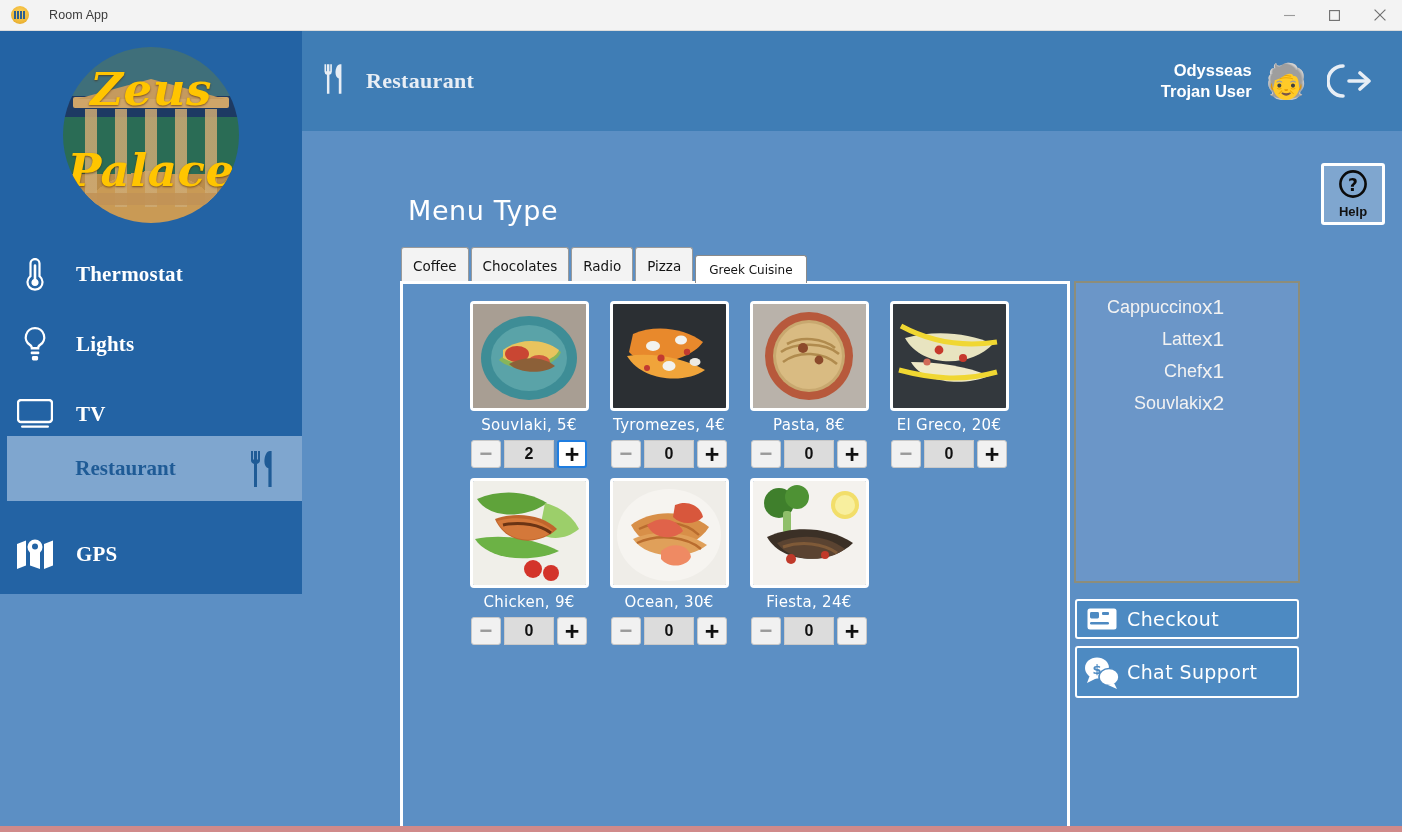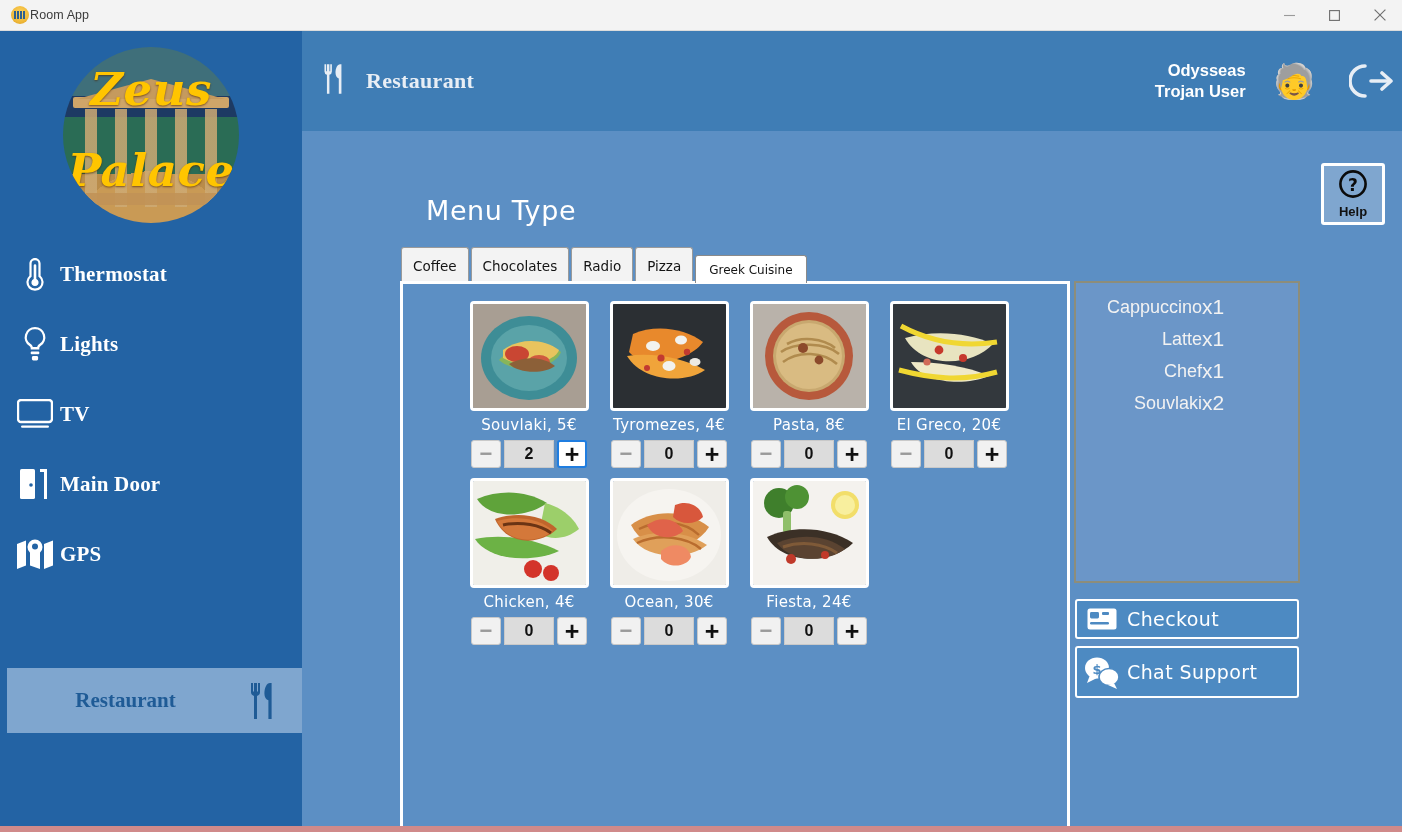"Room App" #titlebar-left { gap: 1px -> 20px }
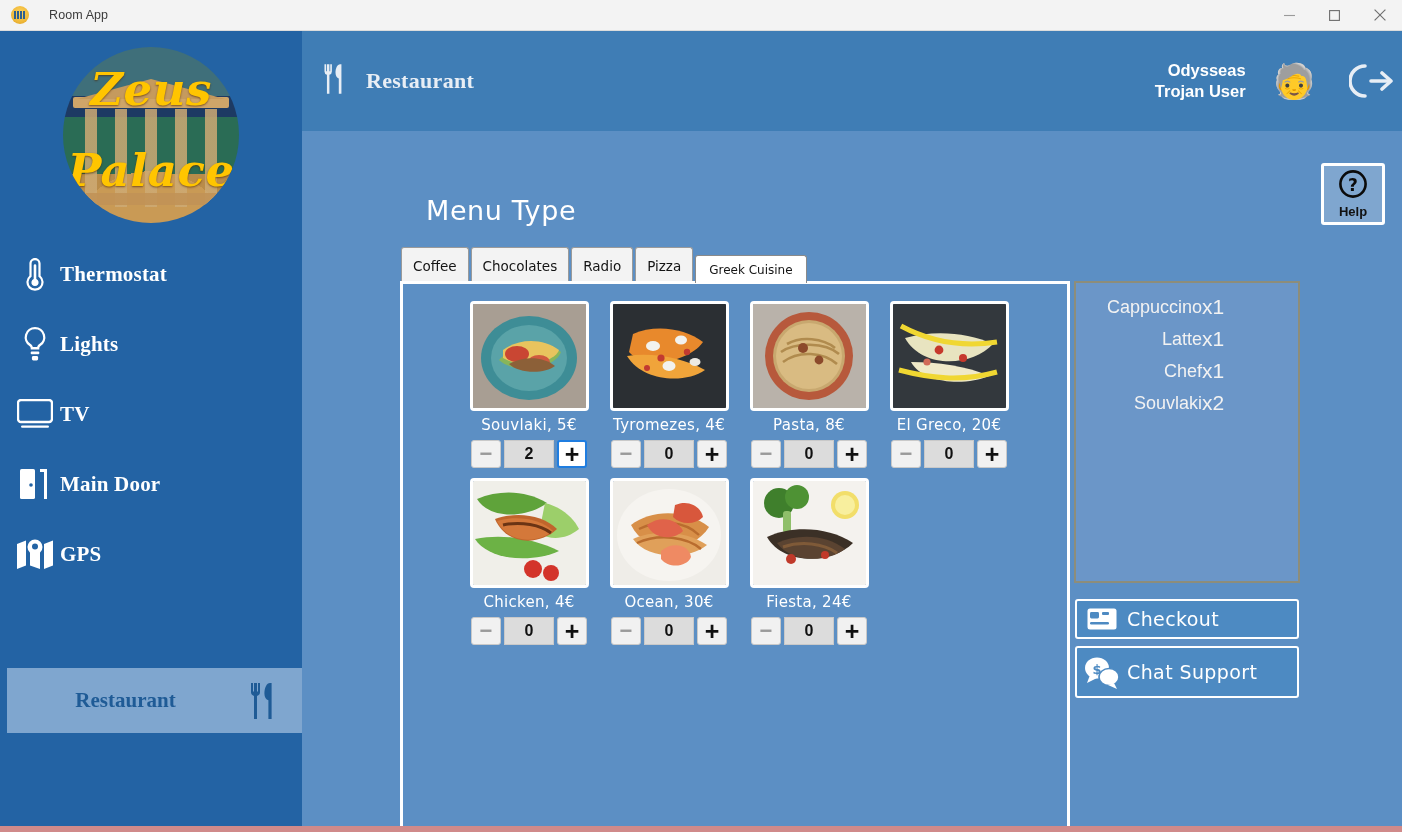"Zeus" #sidebar { height: 795px -> 563px }
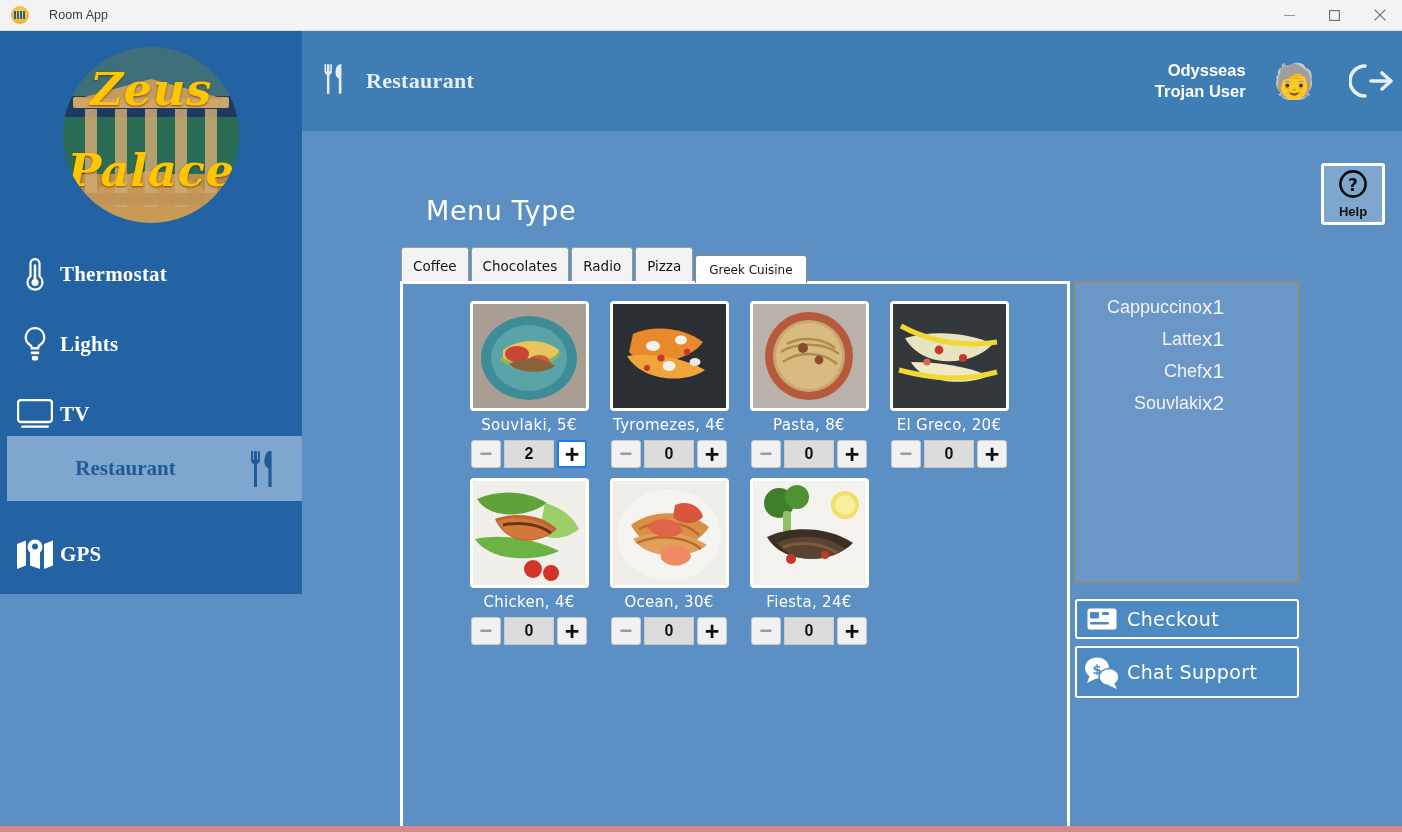"Odysseas" #header-right { gap: 24px -> 10px; padding-right: 6px -> 28px }
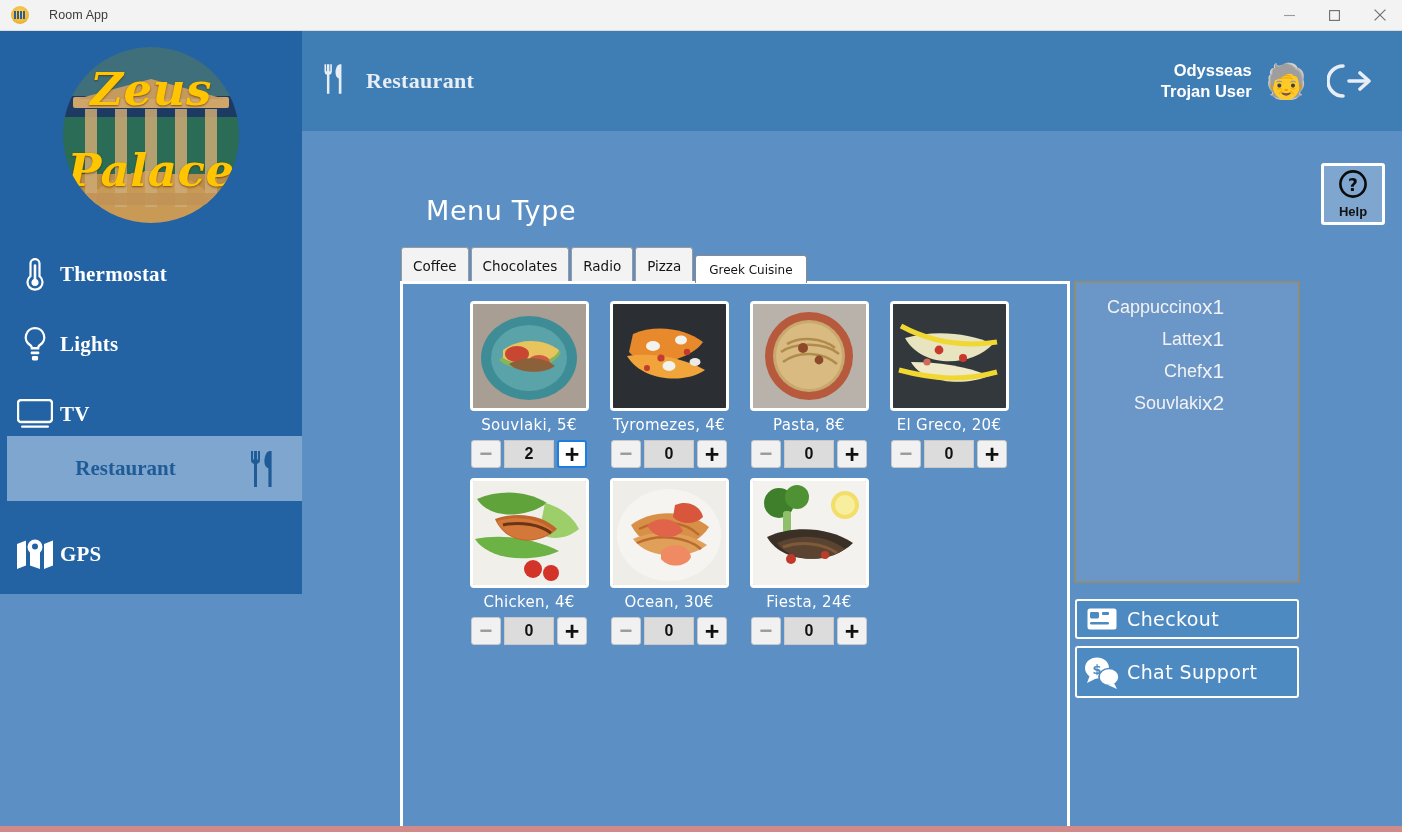"Menu Type" #page-title { left: 124px -> 106px }
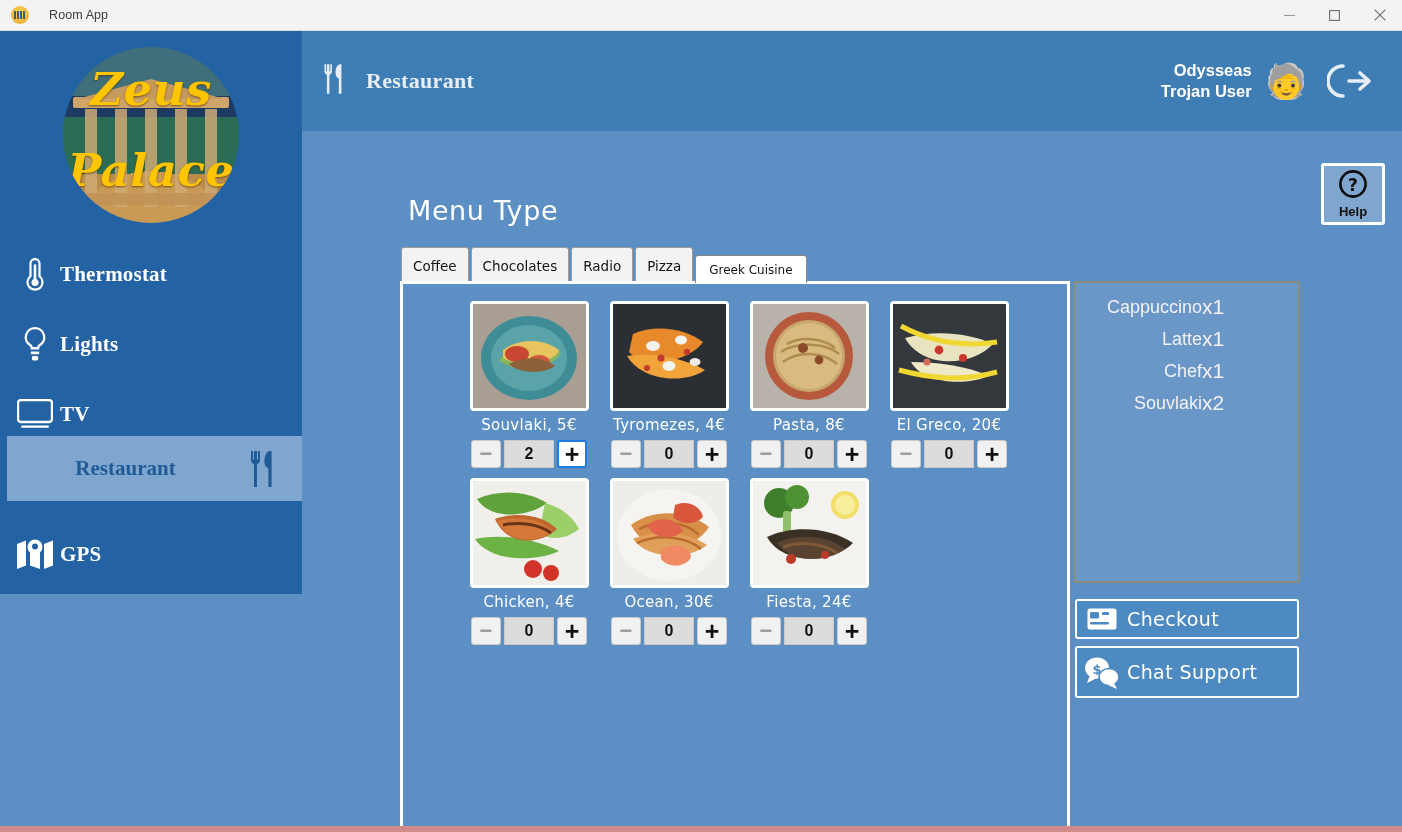"Thermostat" .nav-item { gap: 4px -> 20px }
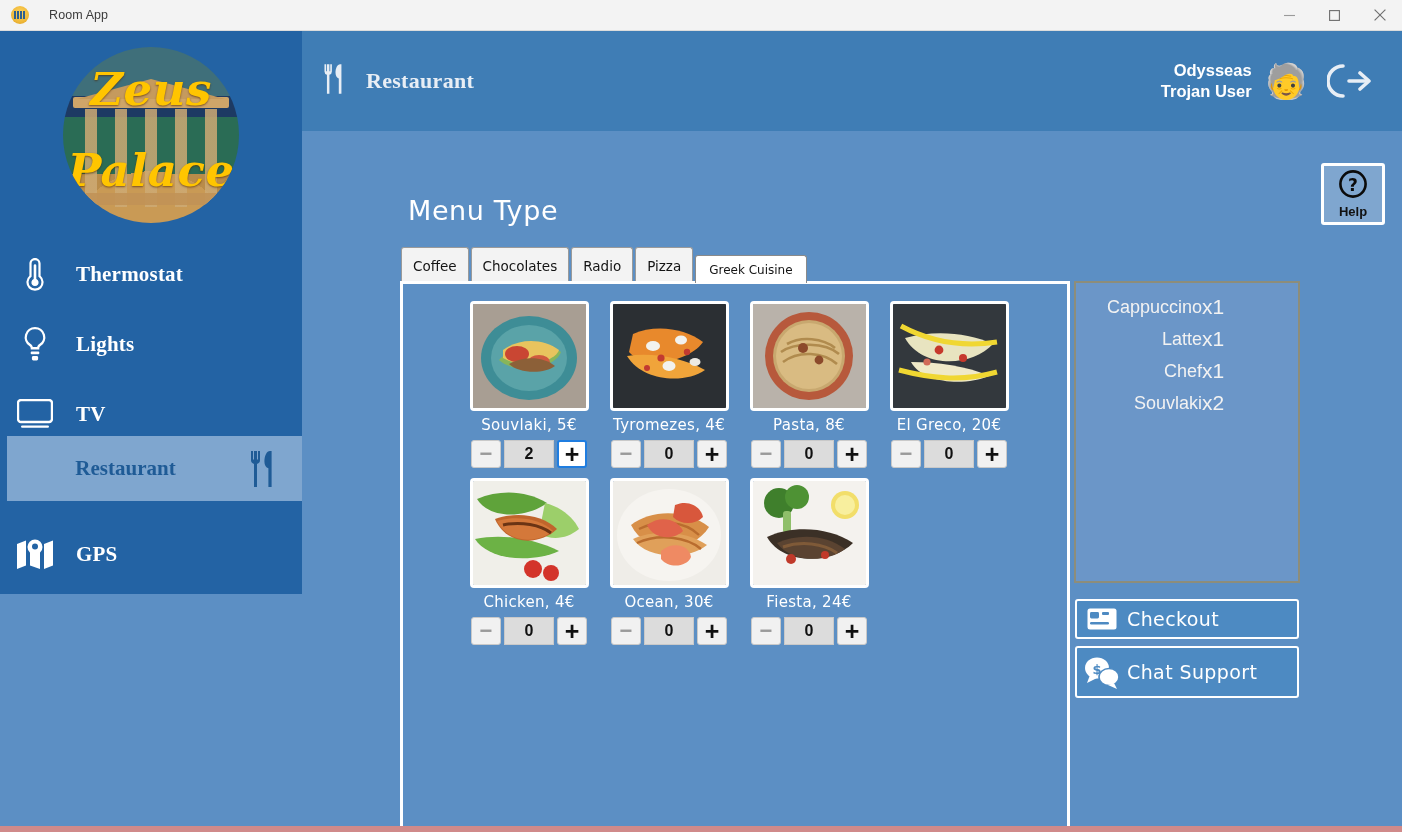"Chicken, 4€" div.food-name { text: 4€ -> 9€ }
